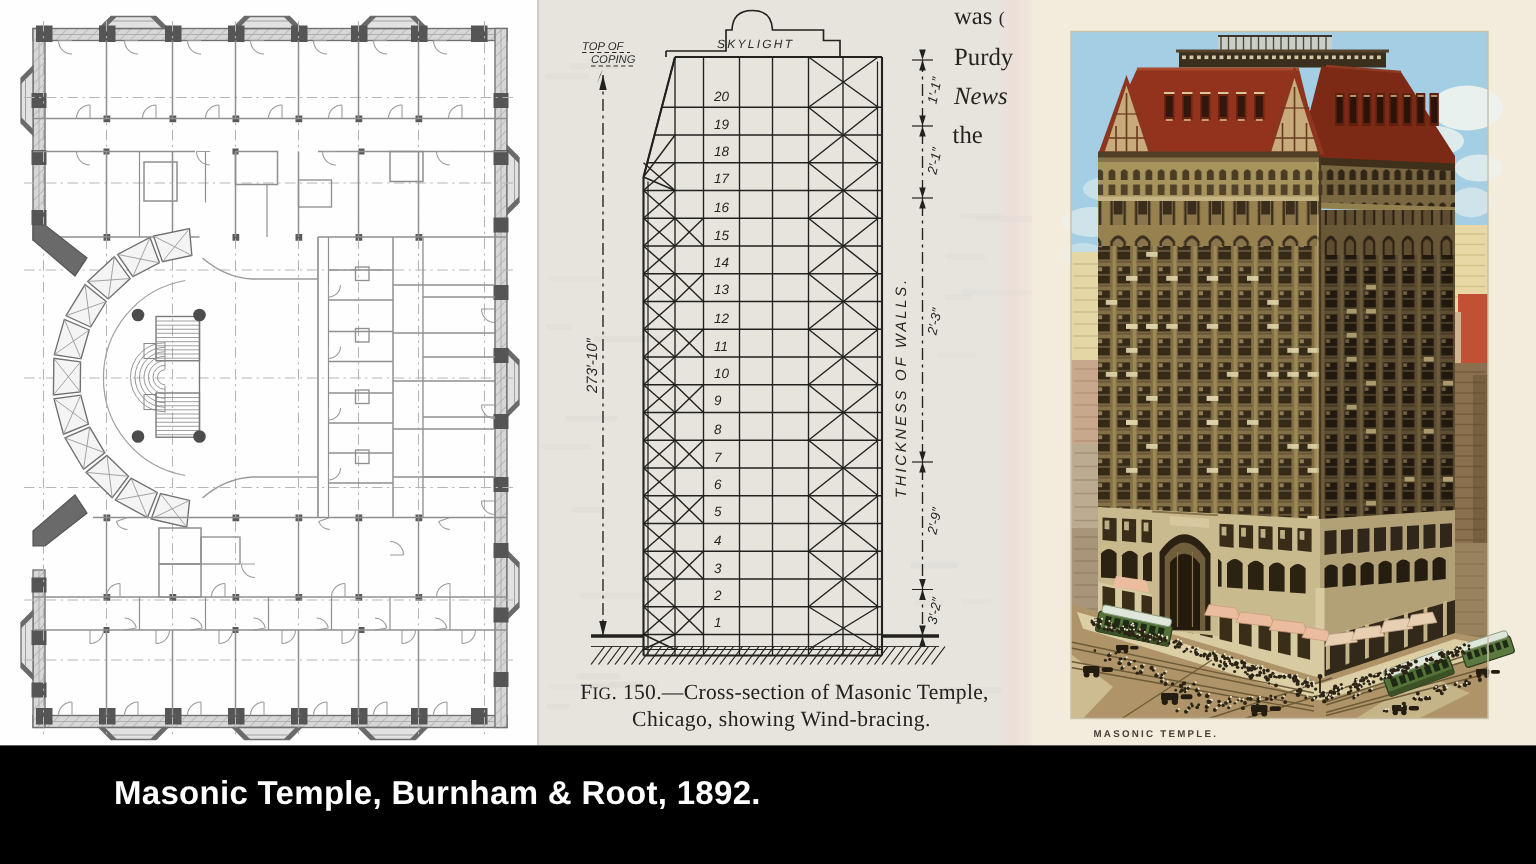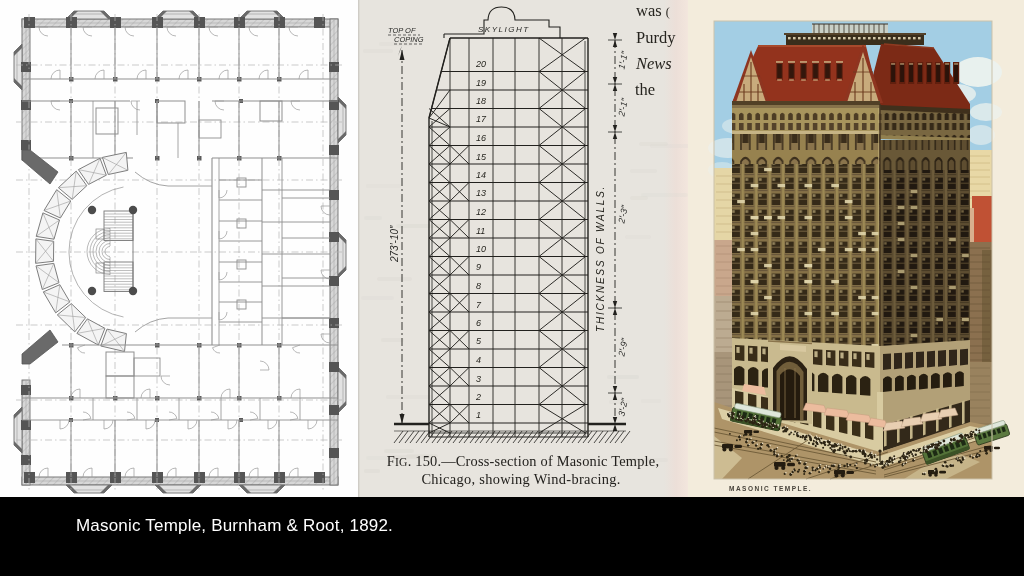"Masonic Temple, Burnham & Root," div.abs { font-size: 17px -> 22px; font-weight: none -> bold }
